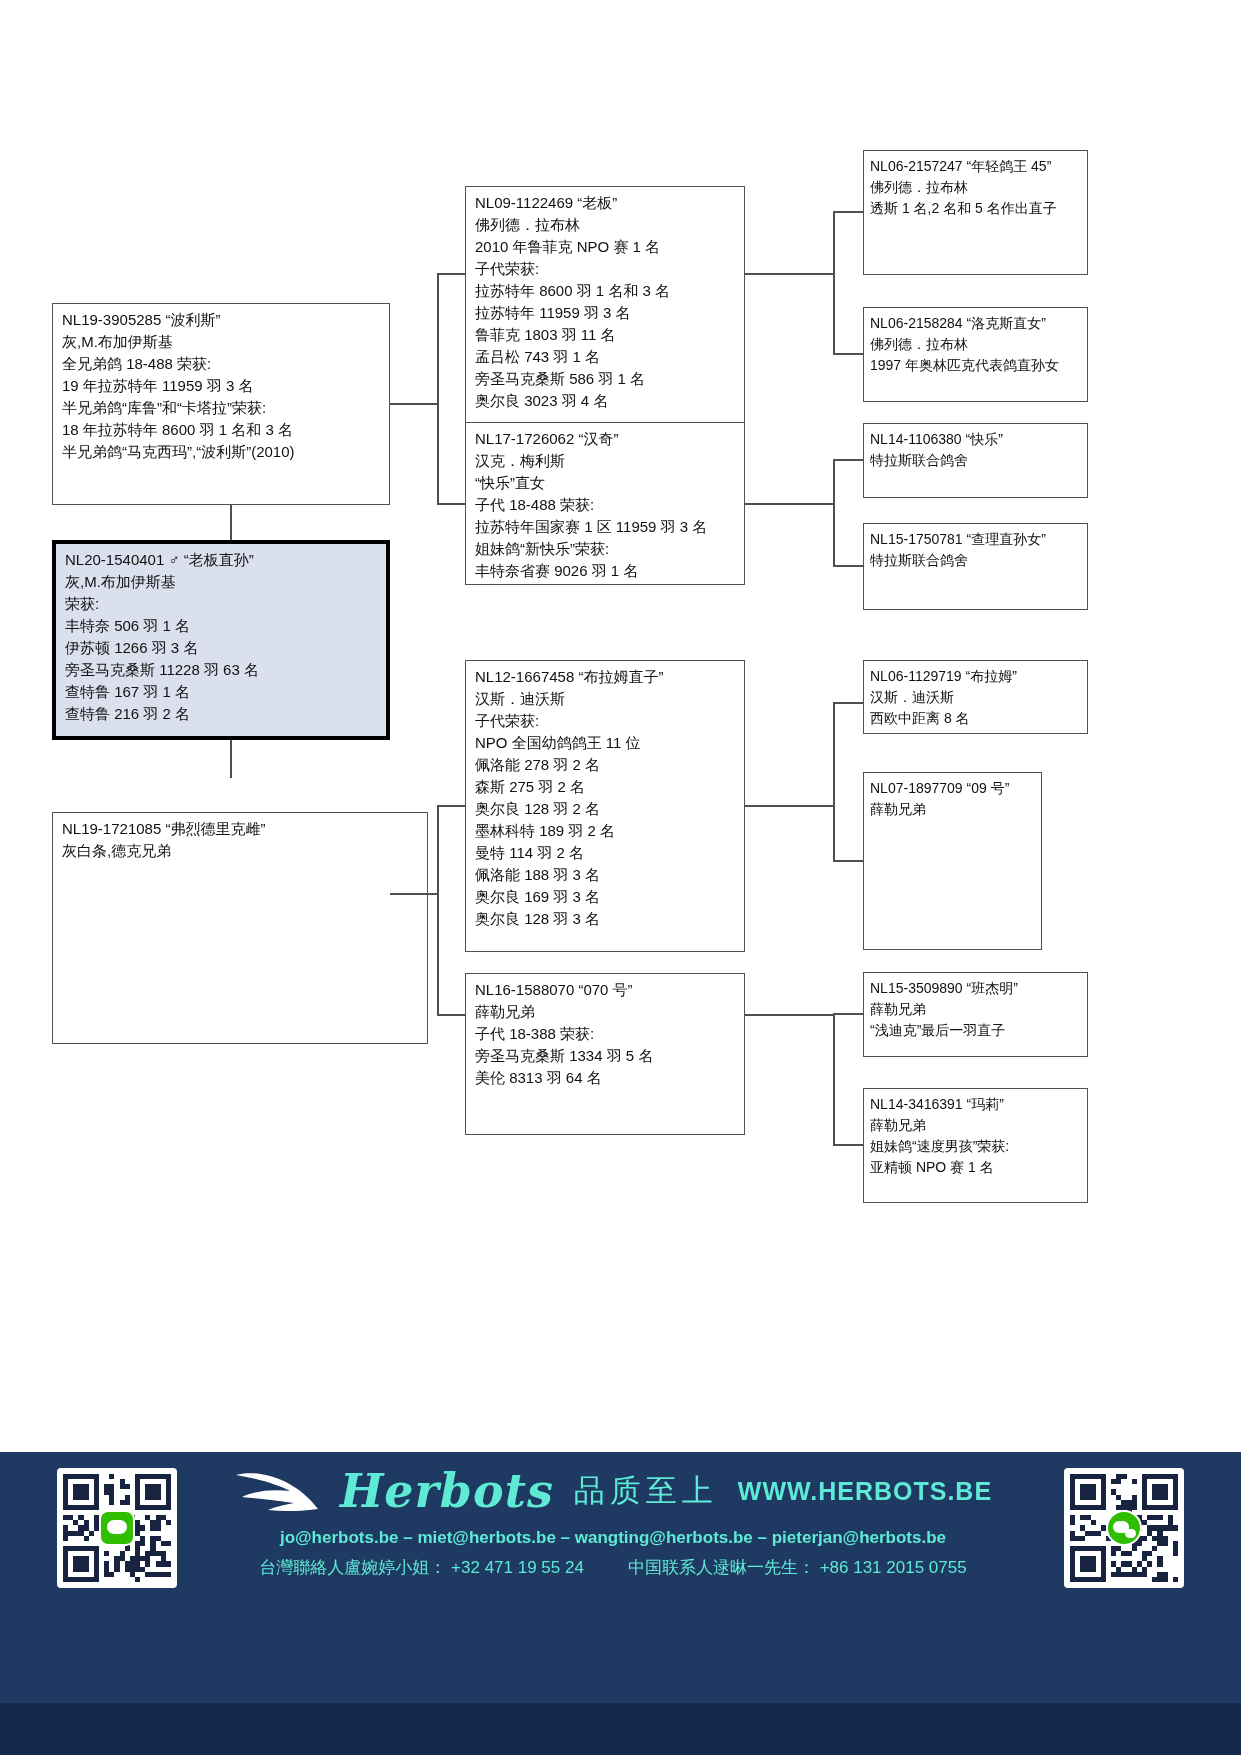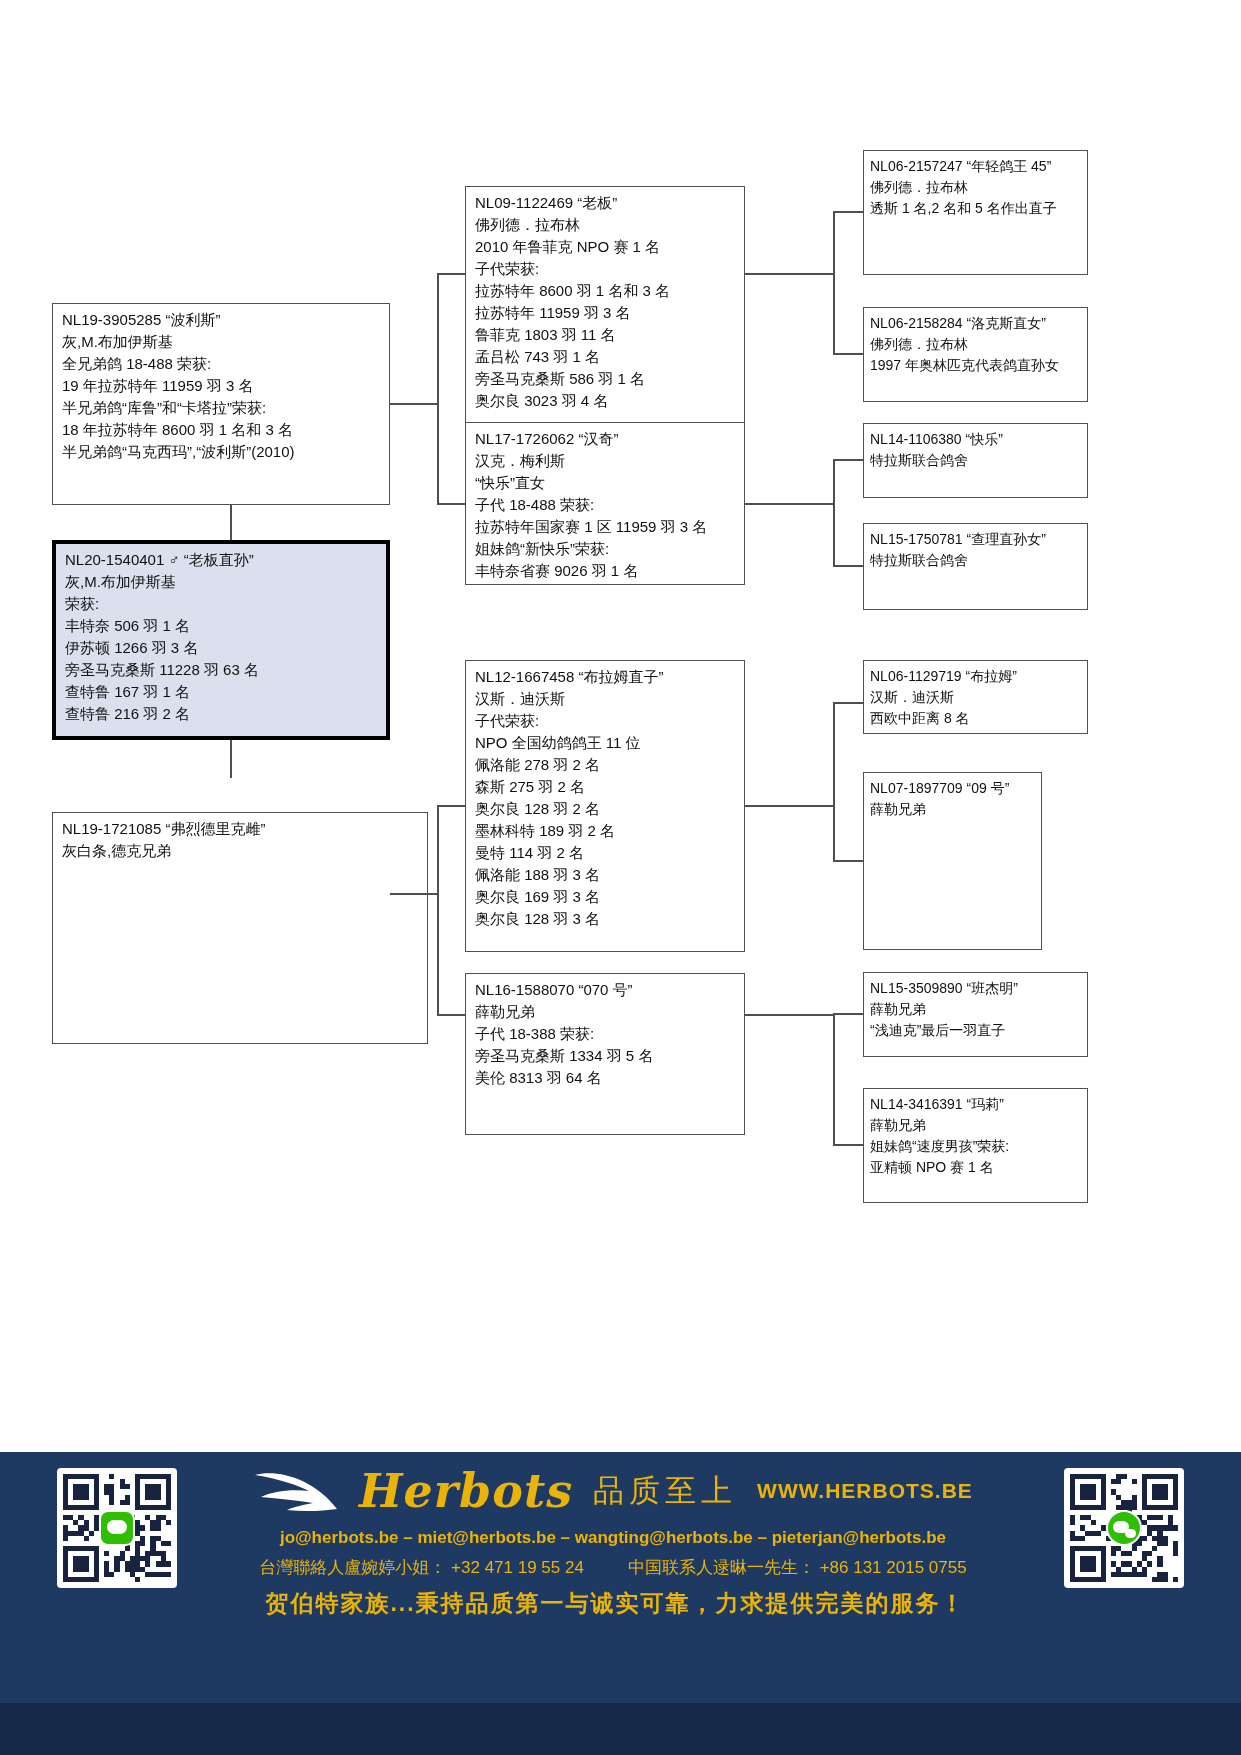"Herbots" .footer { color: #eab308 -> #5eead4 }
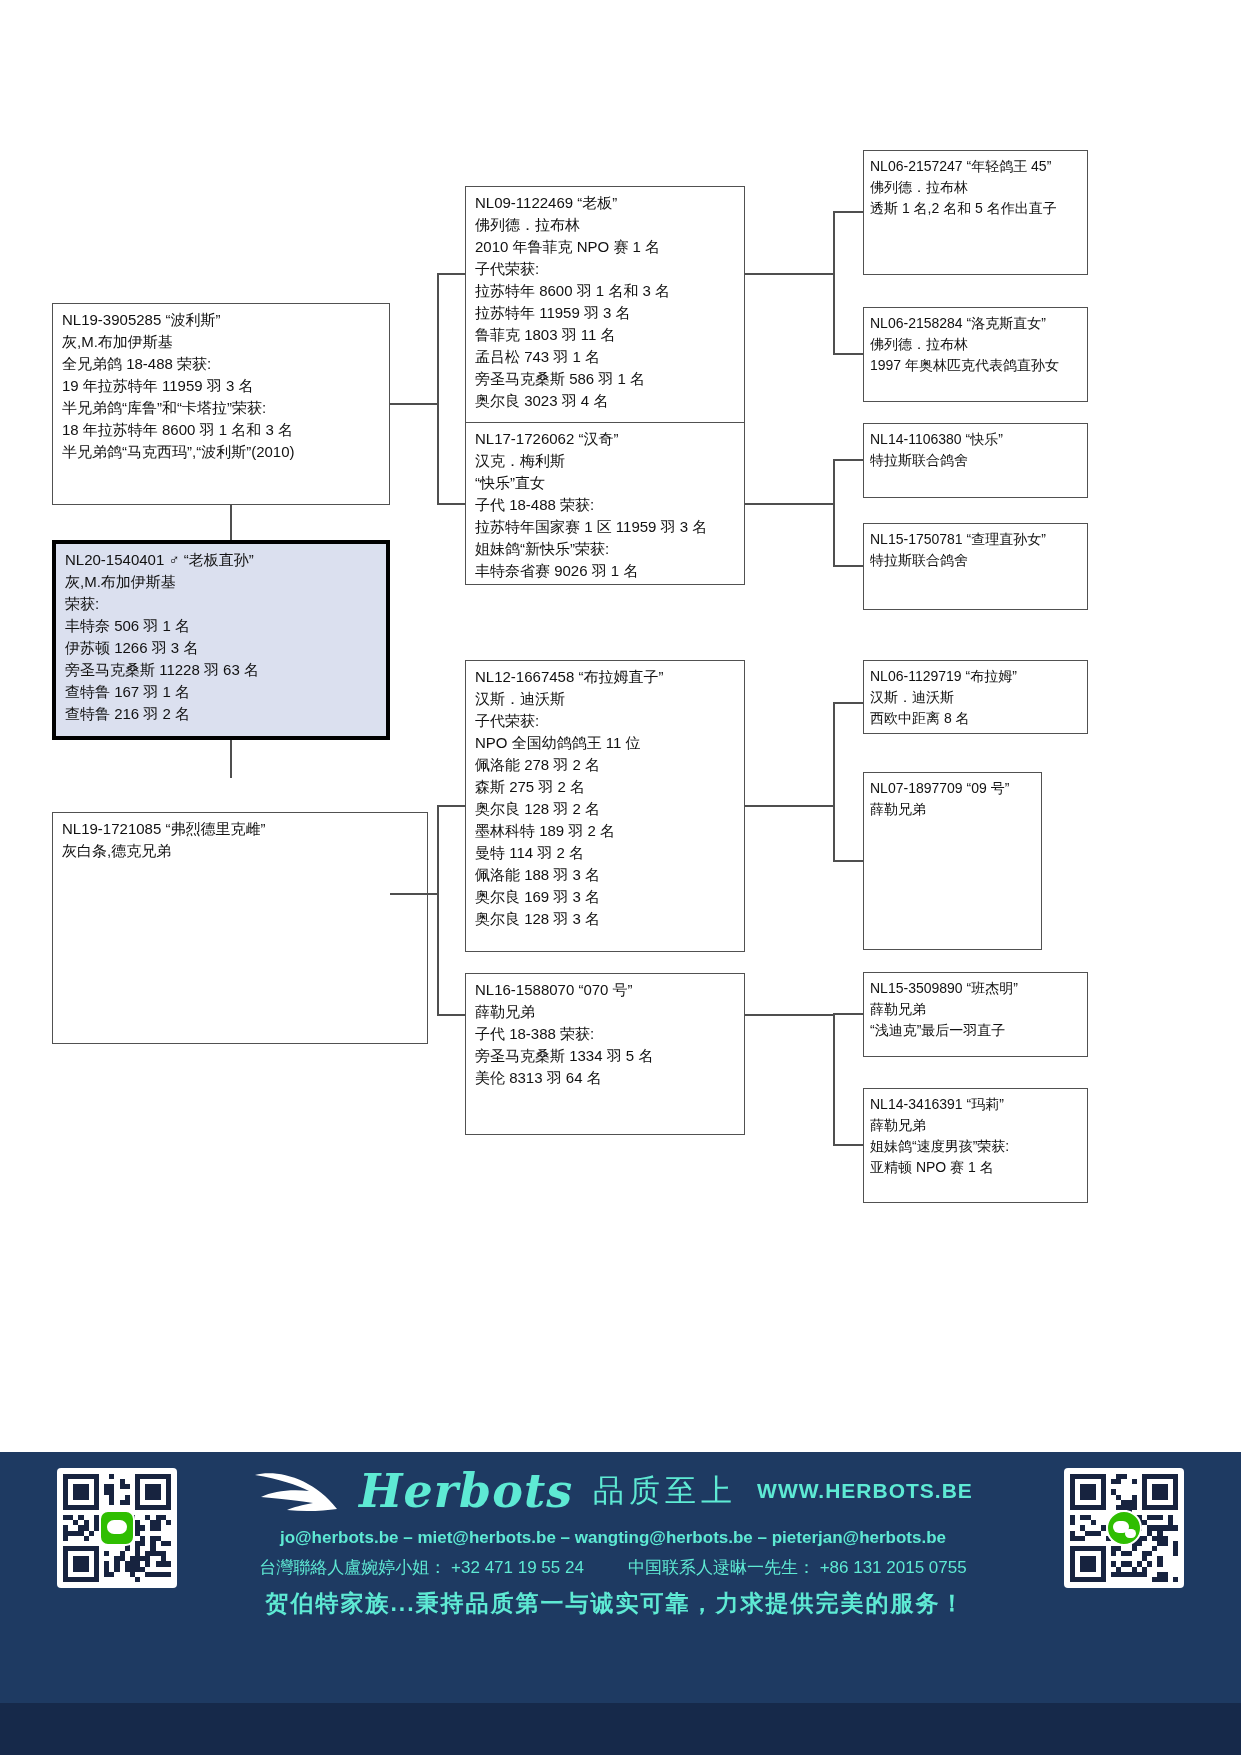"WWW.HERBOTS.BE" .brand-url { font-size: 21px -> 25px }
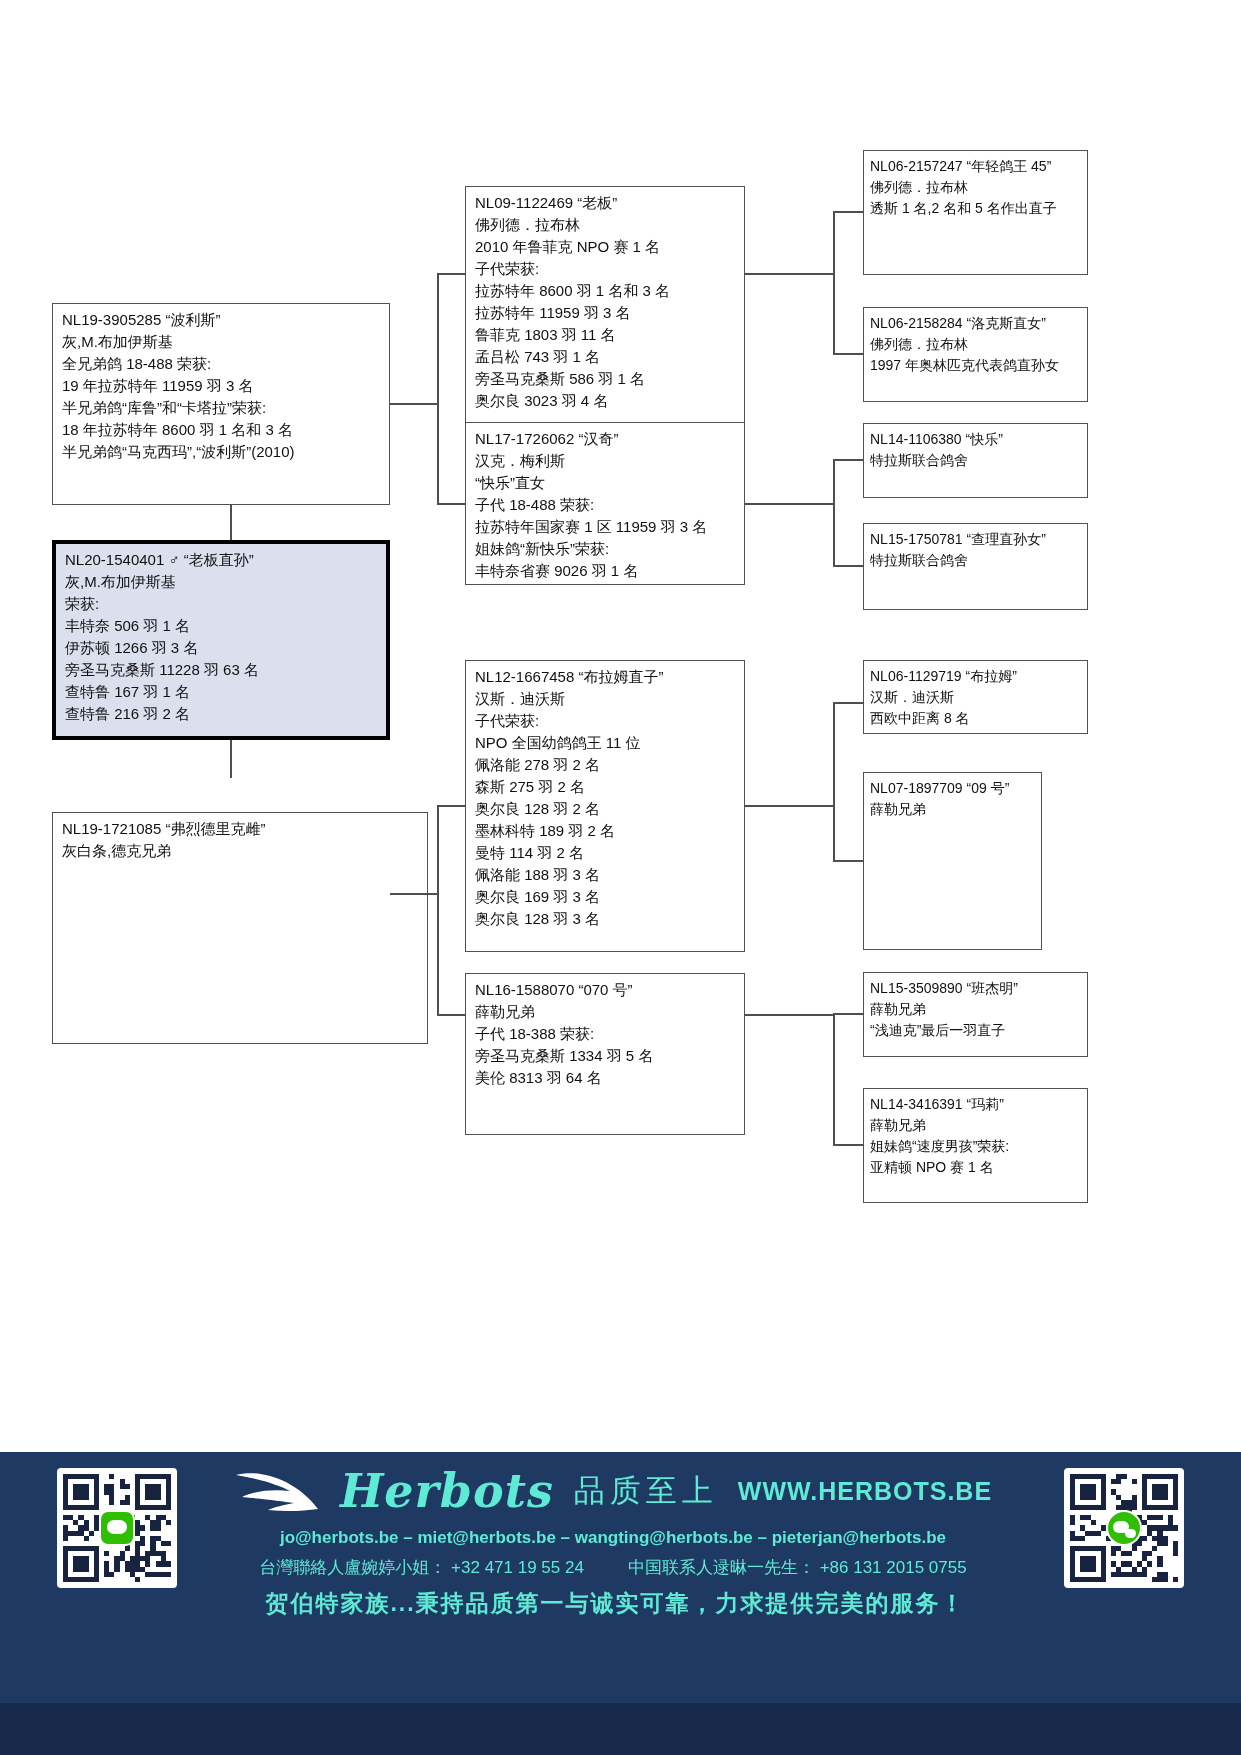"贺伯特家族...秉持品质第一与诚实可靠，力求提供完美的服务！" div.tagline { html: <div>贺伯特家族...秉持品质第一与诚实可靠，力求提供完美的服务！</div> -> none }
